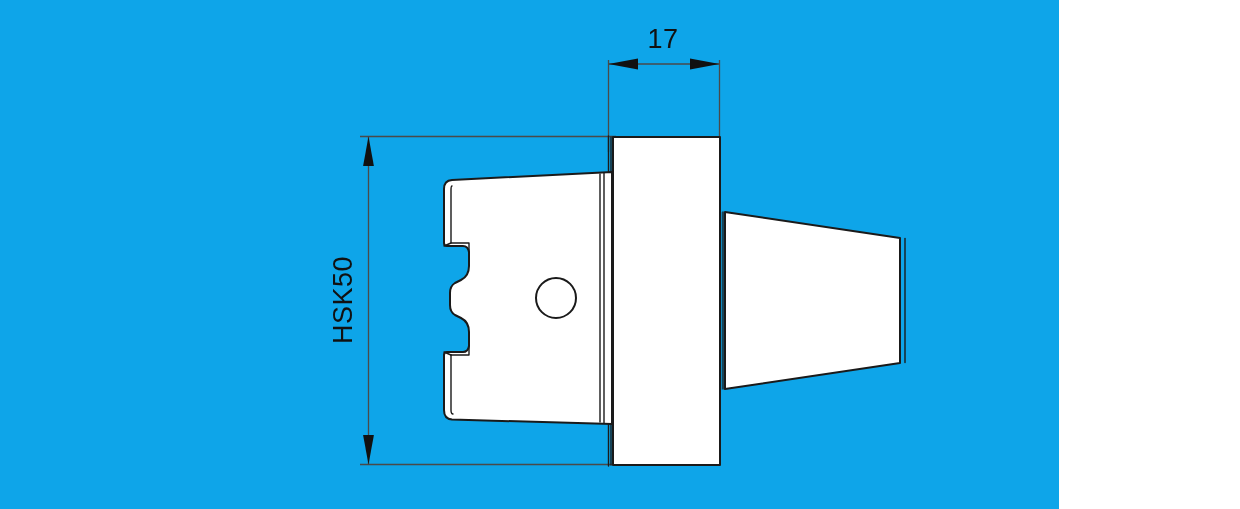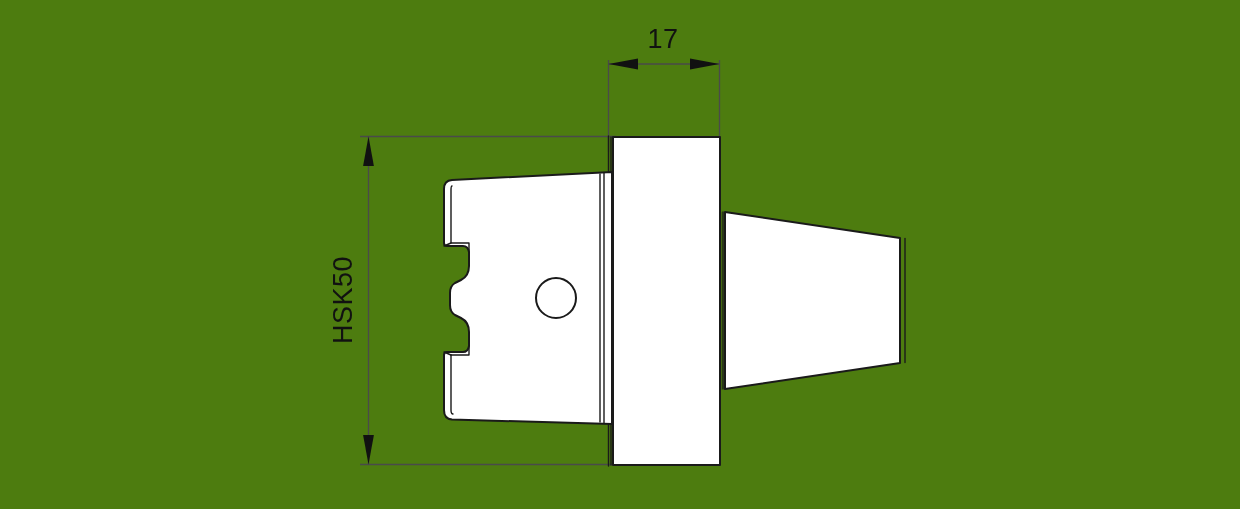"17" #drawing-root { background: #4d7c0f -> #0ea5e9; width: 1240px -> 1059px }
